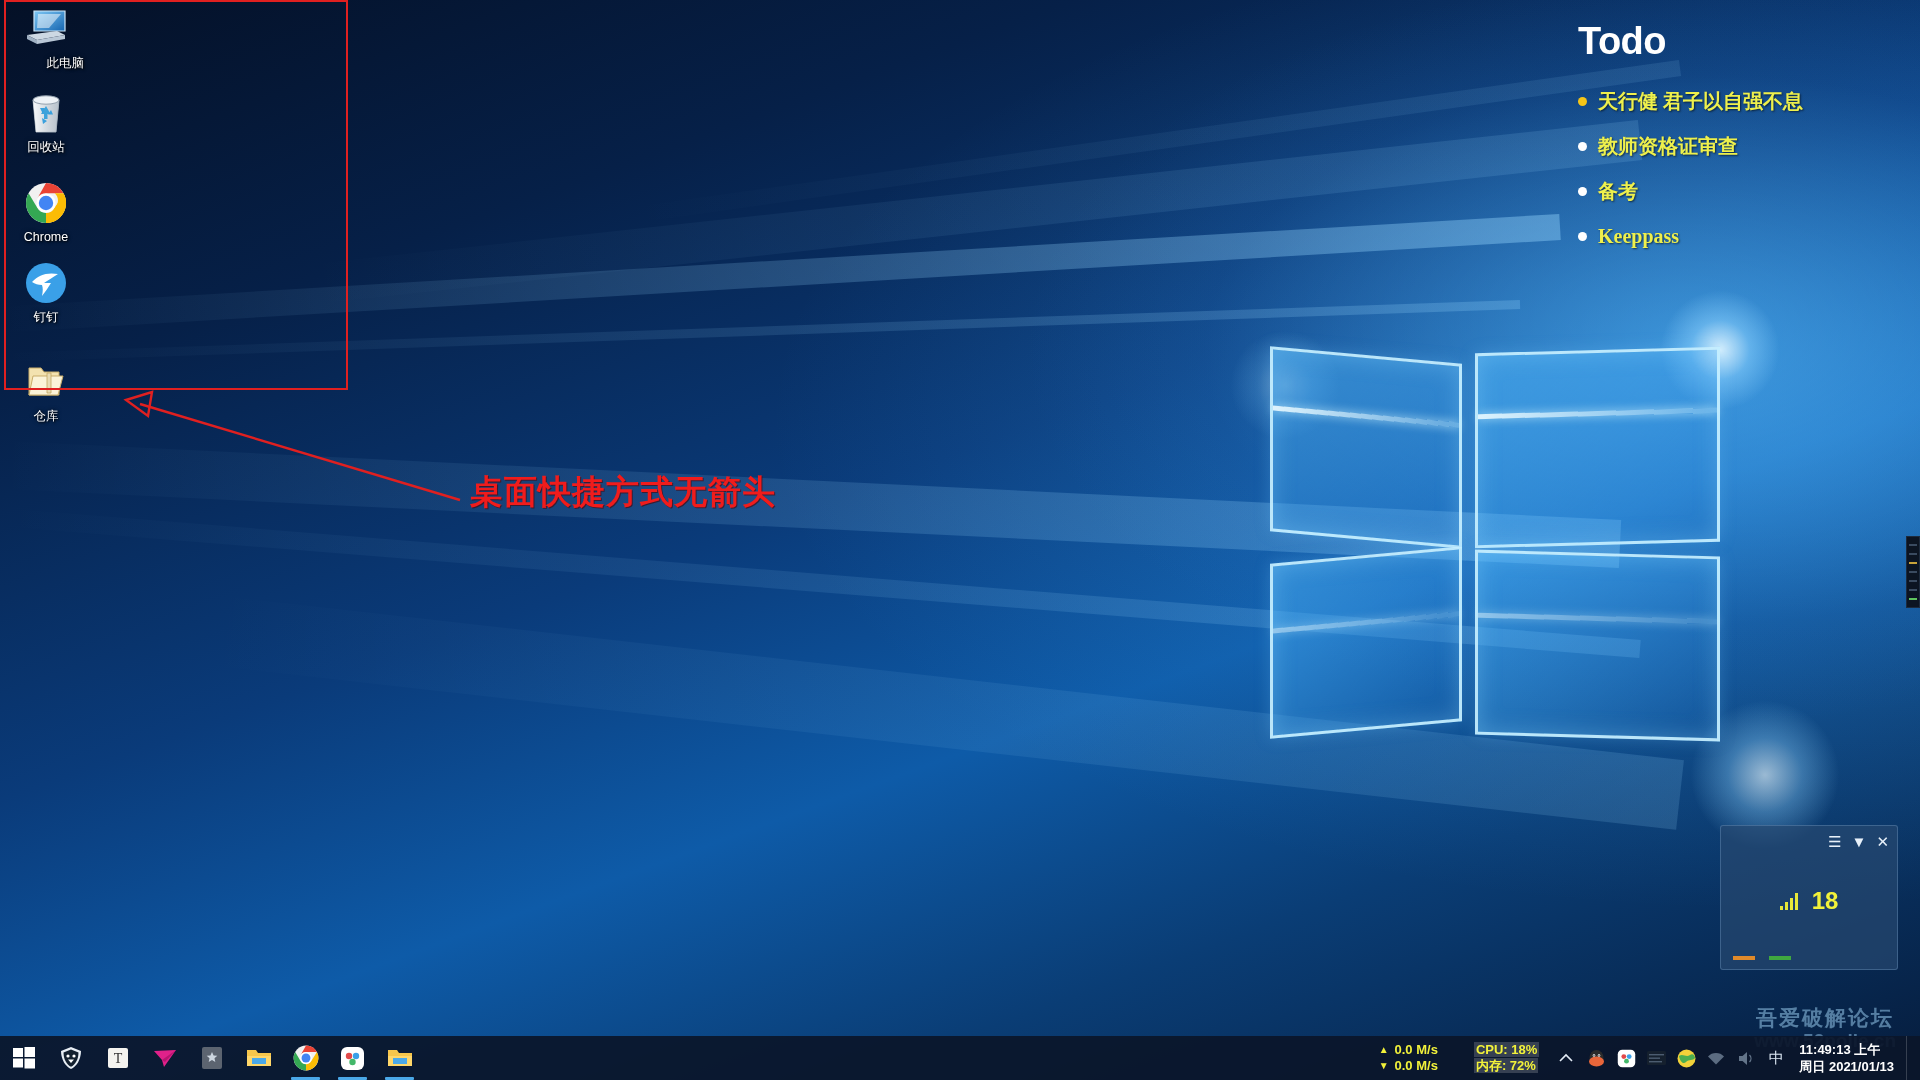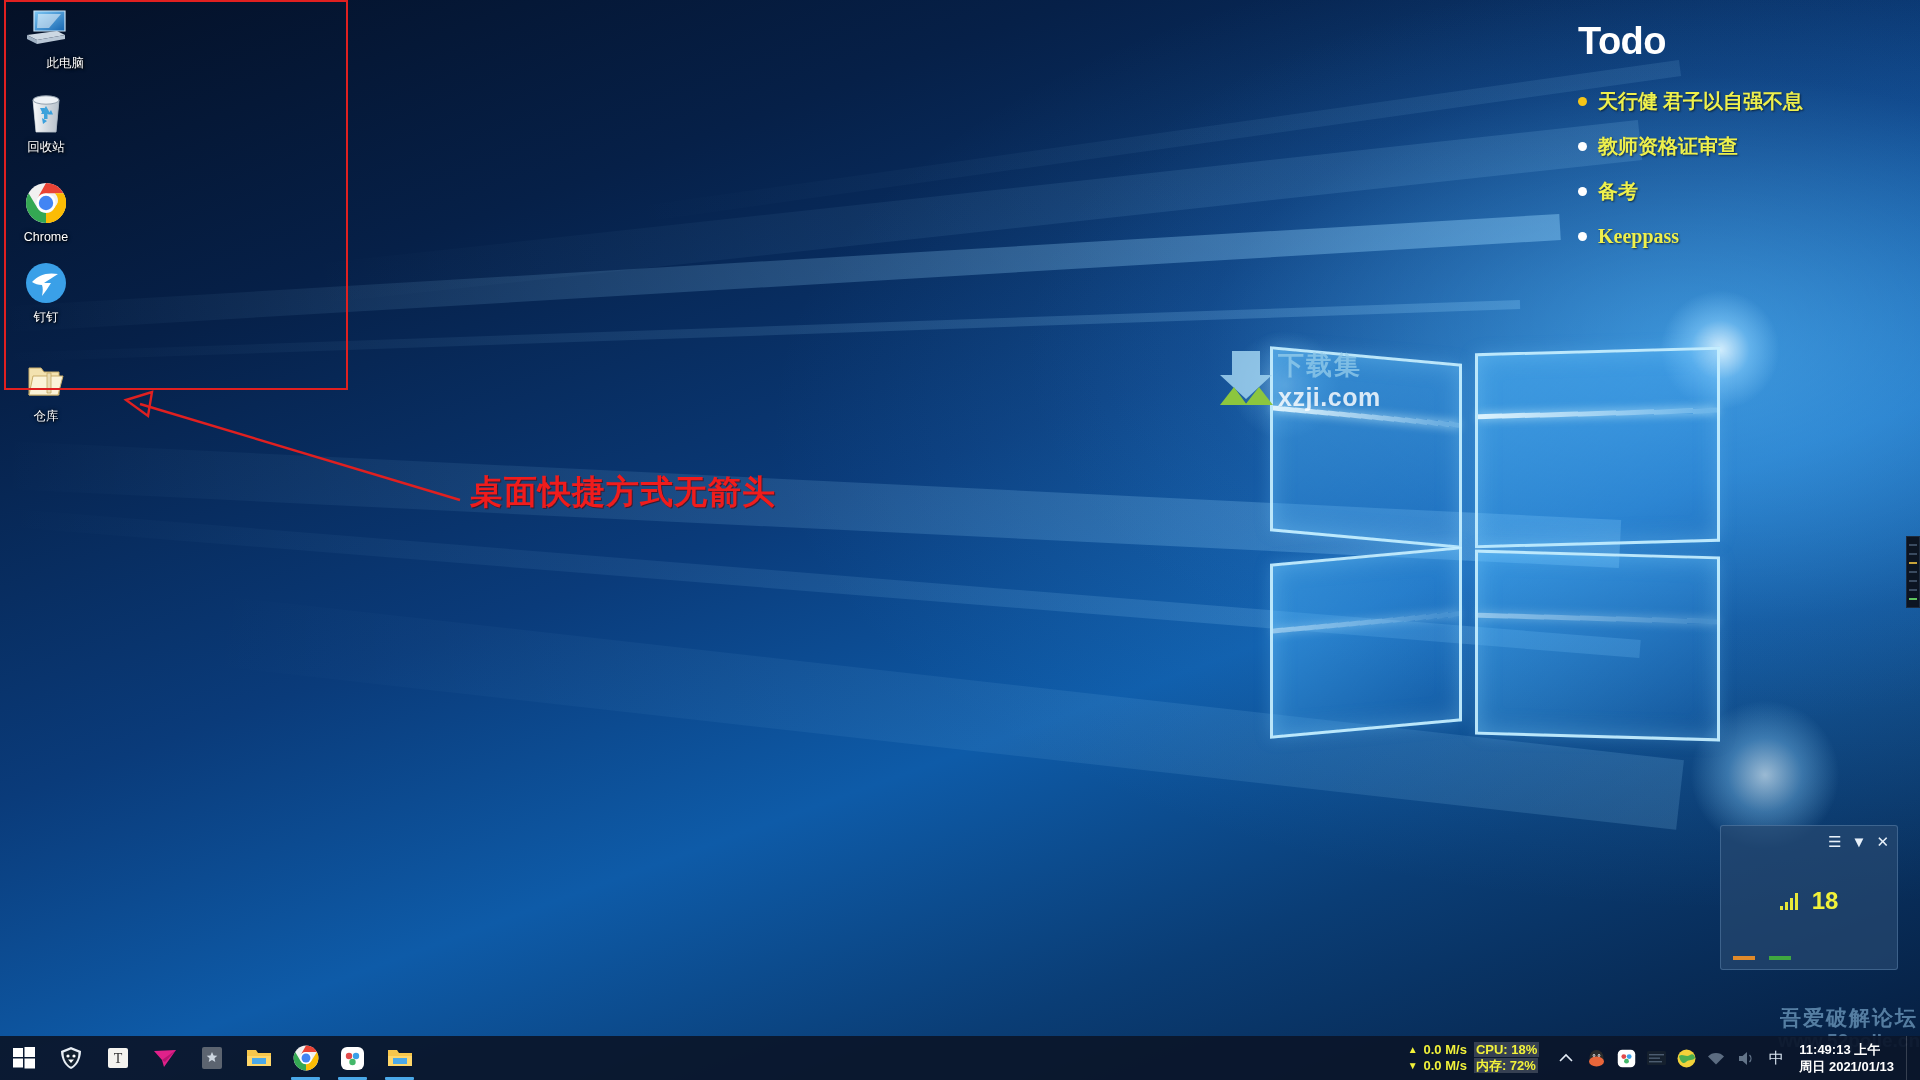"下载集" div.wm { html: <div> <svg> <polygon></polygon> <polygon></polygon> <polygon></polygon> </svg> <div> <div>下载集</div> <div>xzji.com</div> </div> </div> -> none }
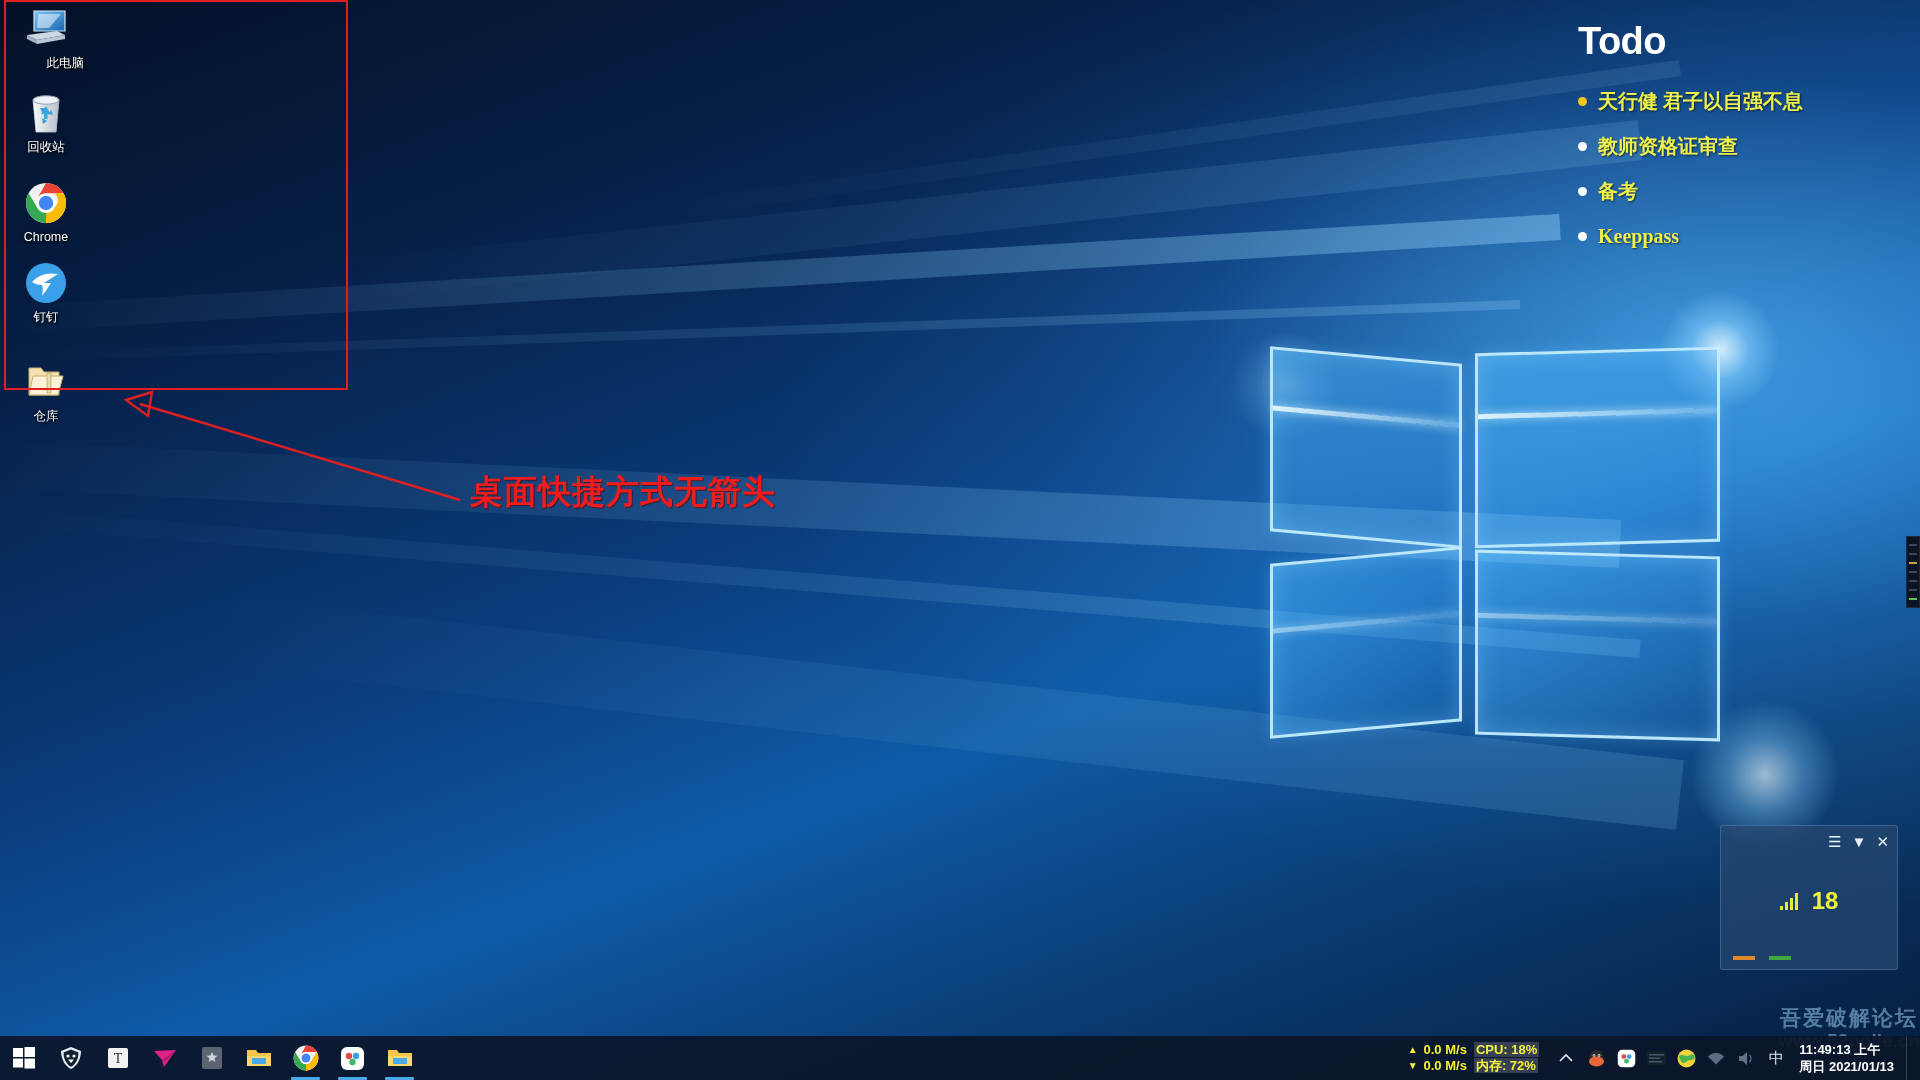"吾爱破解论坛" #wm-br { right: 0 -> 24px }
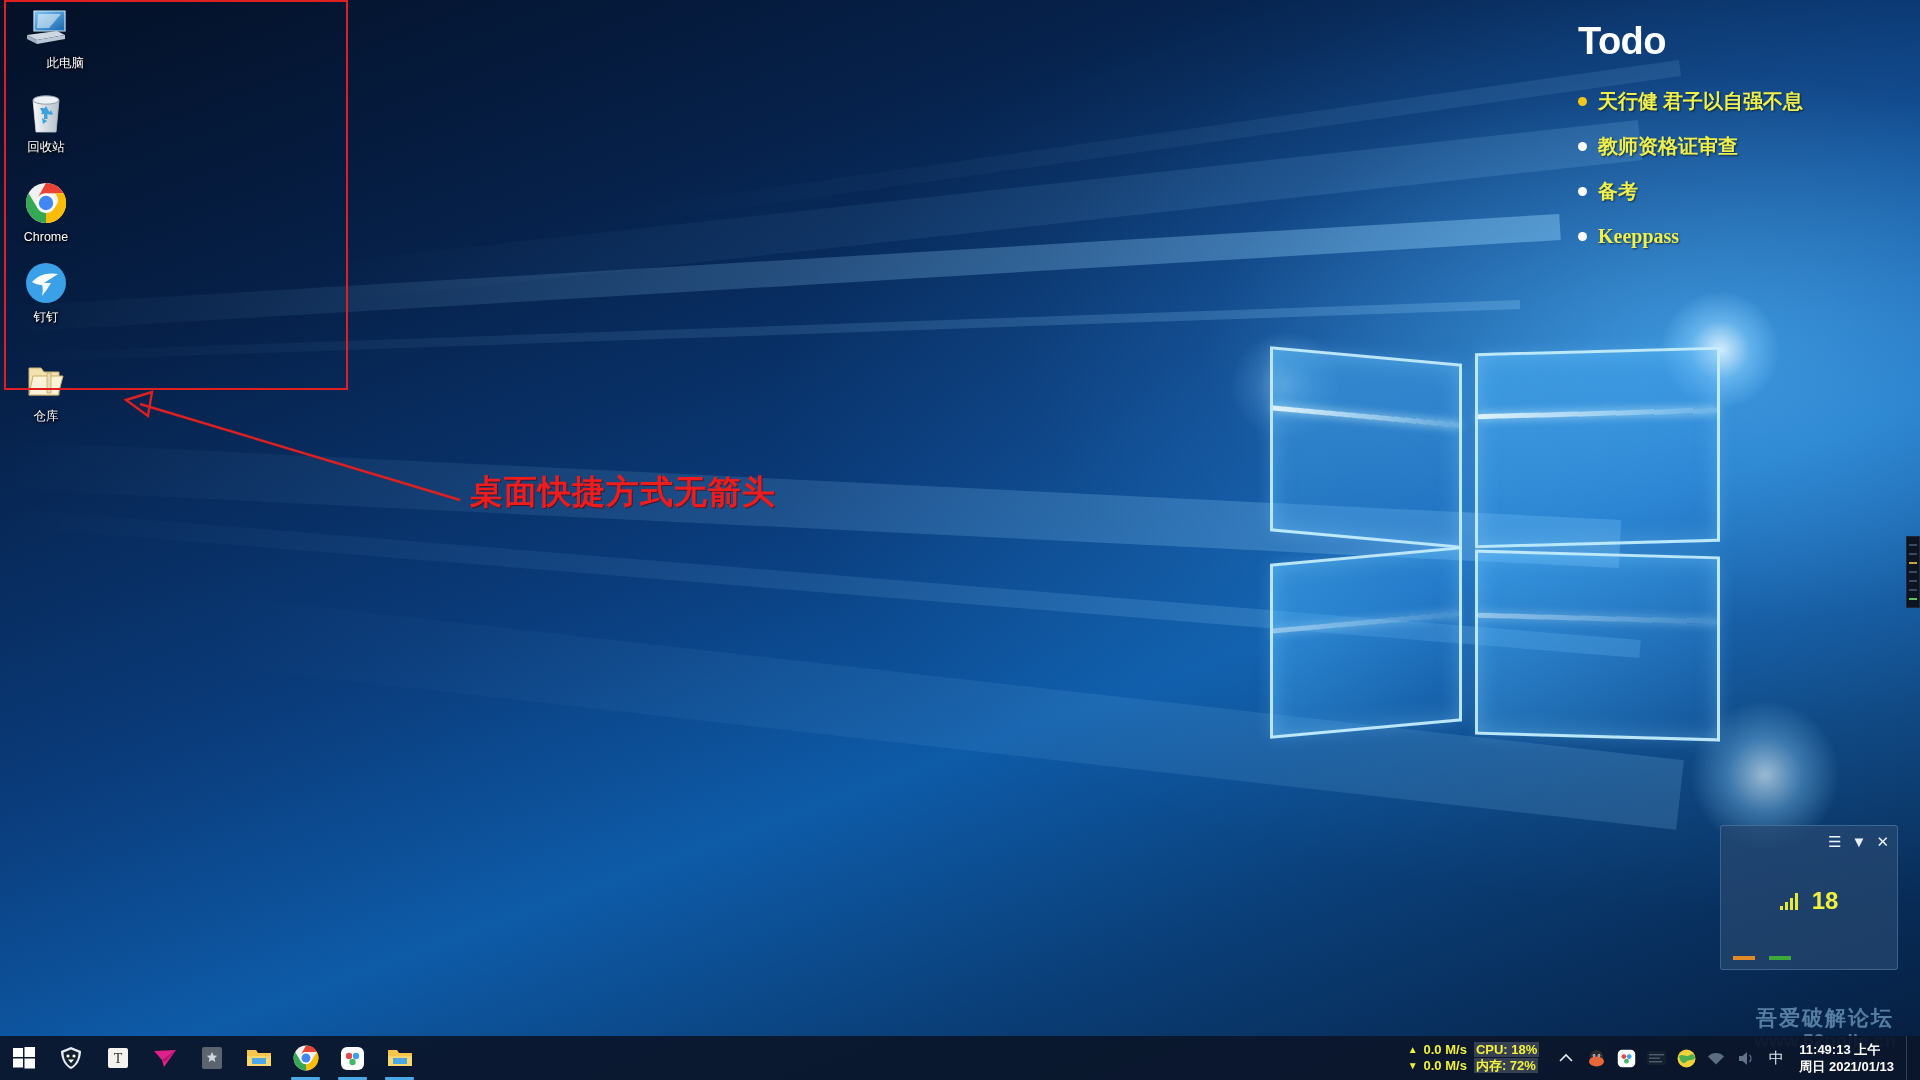"CPU: 18%" #netmon .usg .r { margin-left: none -> 29px }
